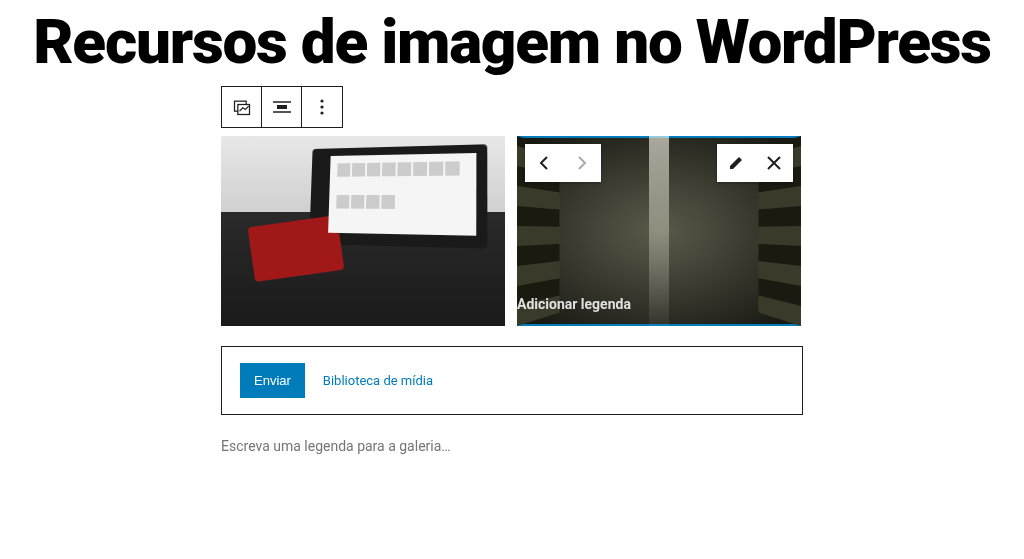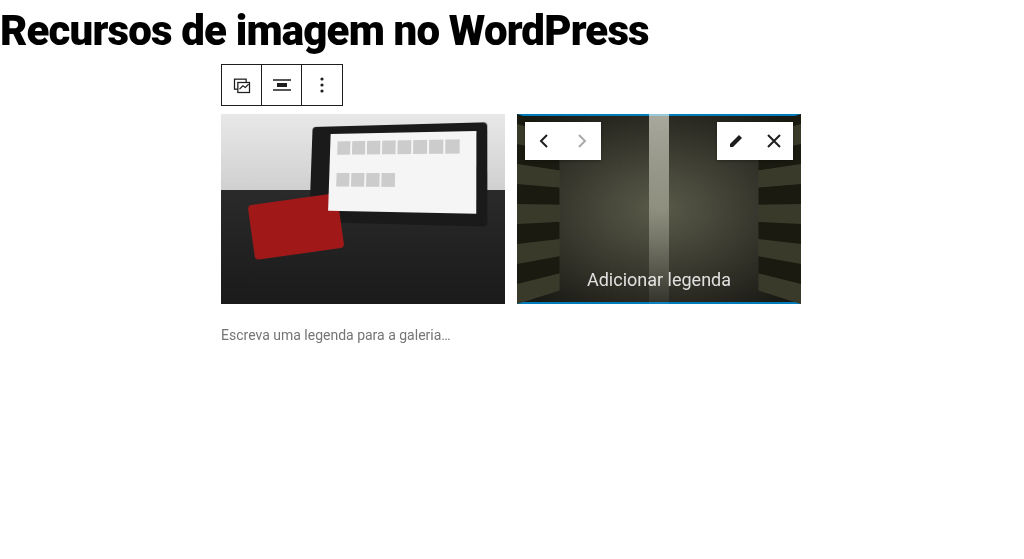"Recursos de imagem no WordPress" .page-title { font-size: 42px -> 62px; text-align: left -> center }
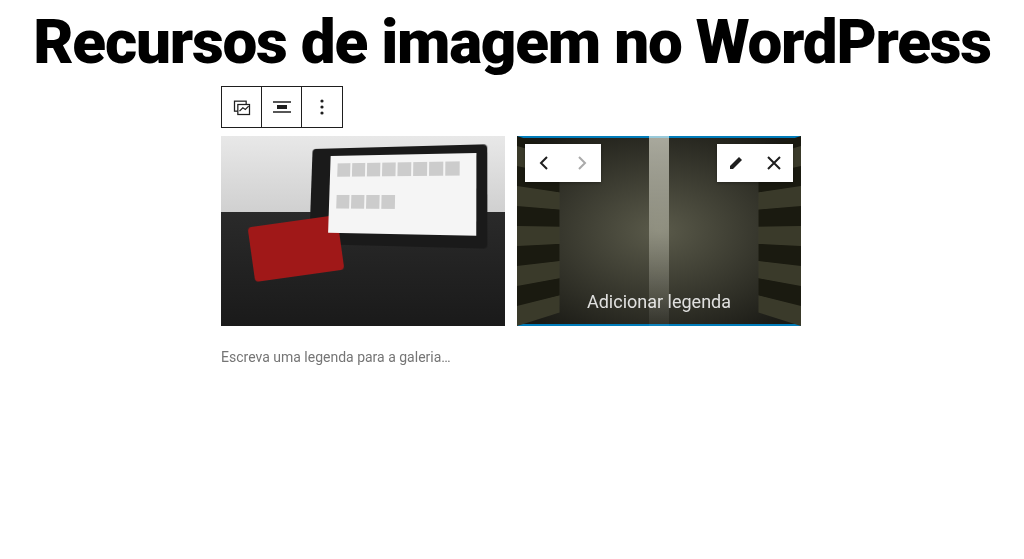"Adicionar legenda" .caption-placeholder { font-size: 18px -> 14px; font-weight: none -> bold; text-align: center -> none }
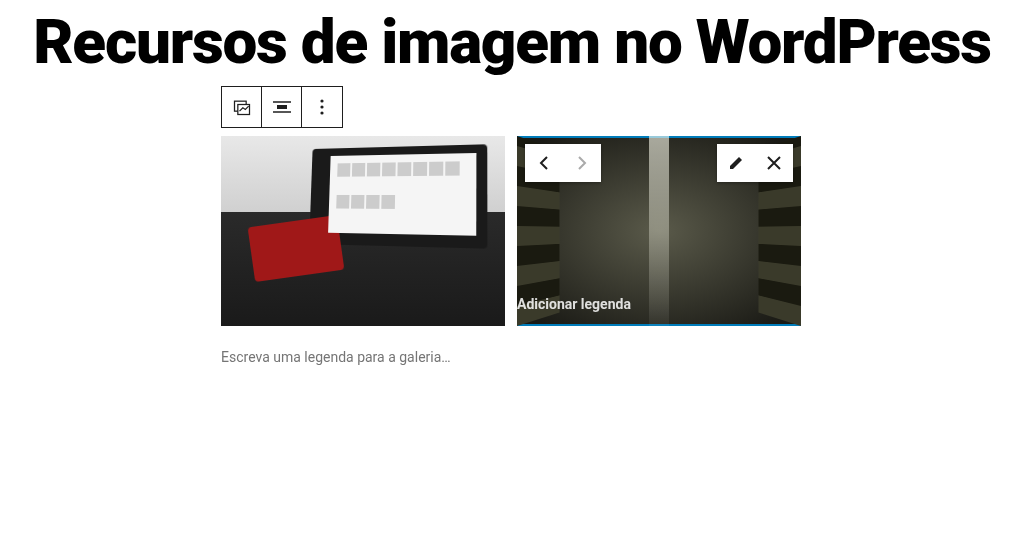"Enviar" div.uploader { html: none -> <div> <button>Enviar</button> <span>Biblioteca de mídia</span> </div> }
